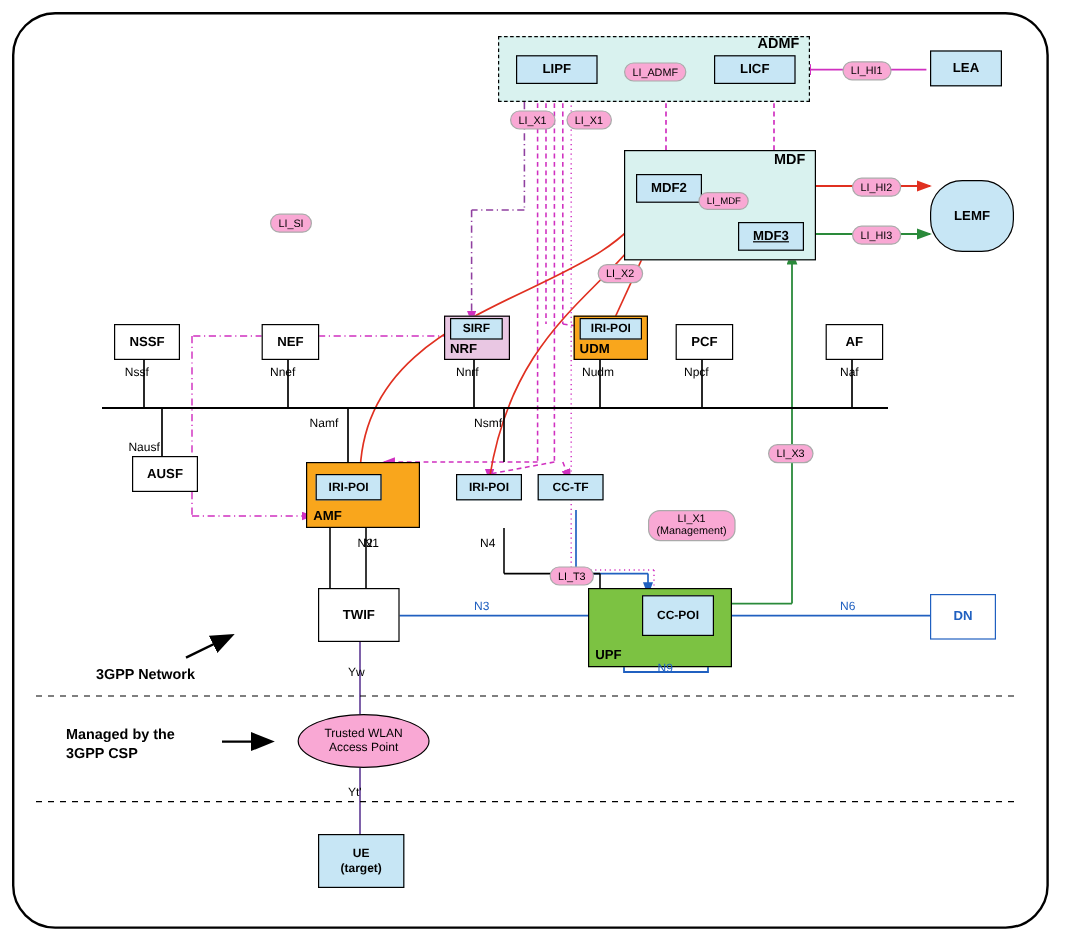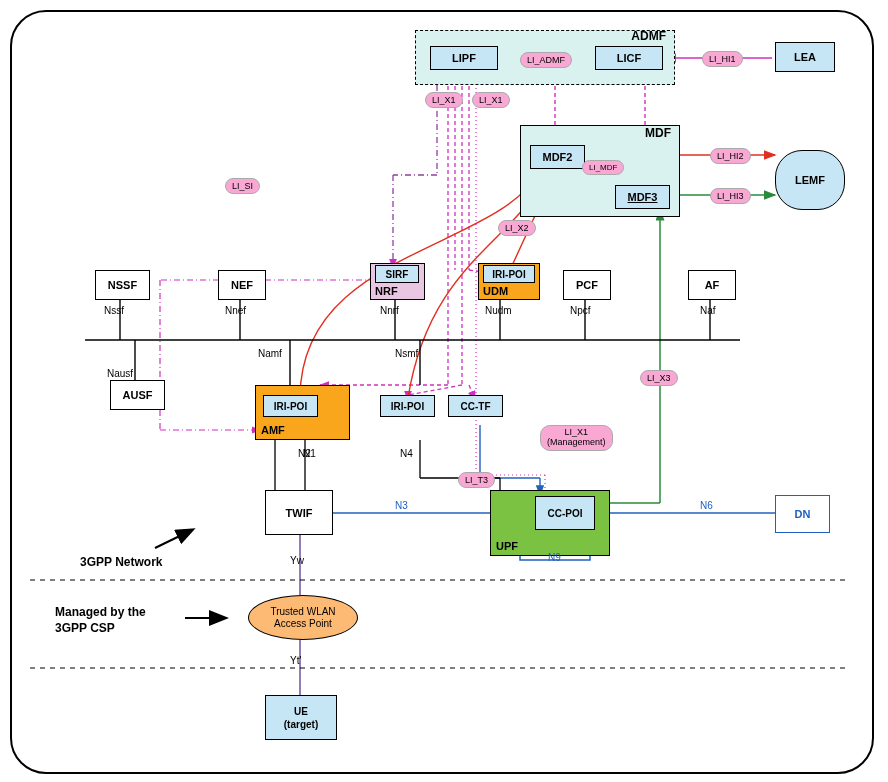"Trusted WLAN" .purple { background: #fdba74 -> #f9a8d4 }
